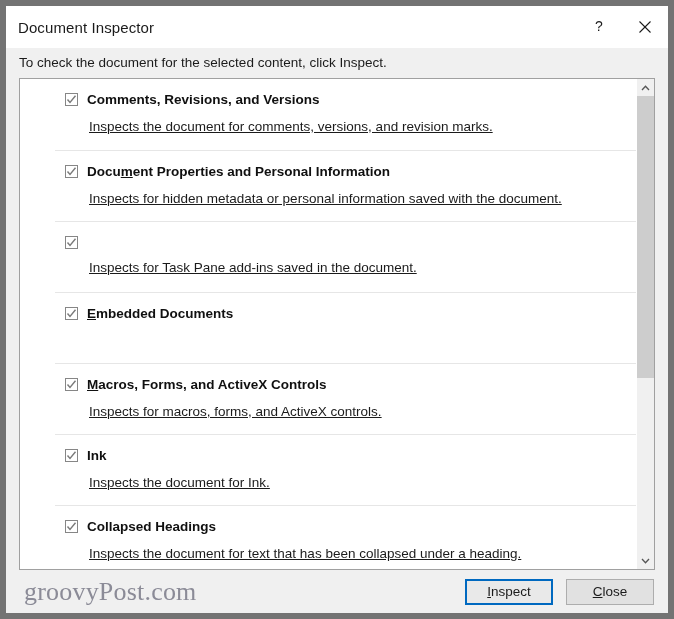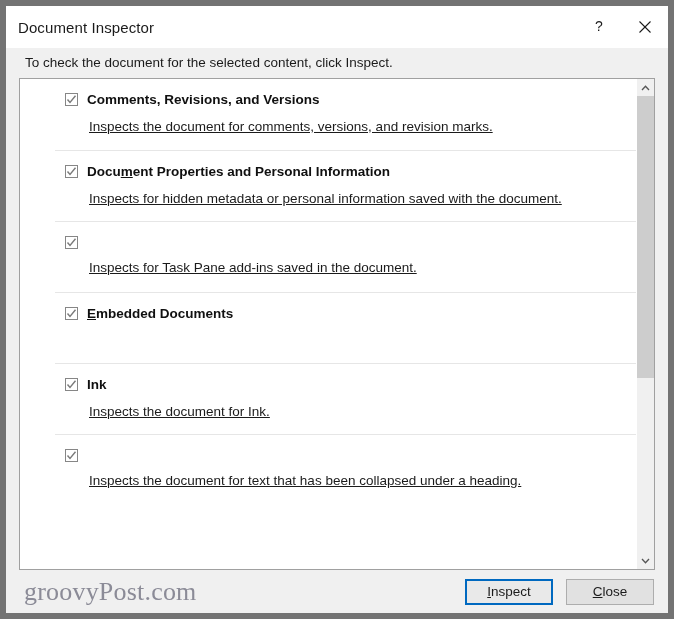"To check the document for" .instruction { padding-left: 19px -> 13px }
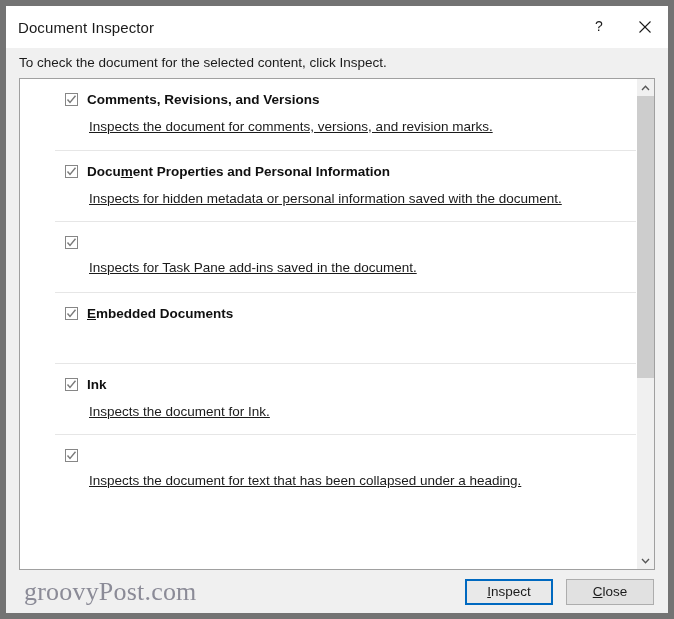"Macros, Forms, and ActiveX Controls" div.item { html: none -> <div> <div> <span> <svg> <polyline></polyline> </svg> </span> <span><u>M</u>acros, Forms, and ActiveX Controls</span> </div> <div>Inspects for macros, forms, and ActiveX controls.</div> </div> }
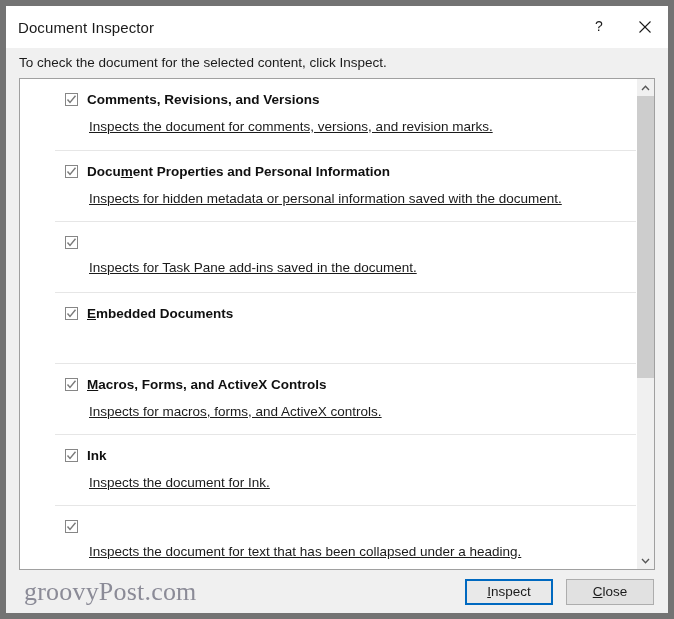"Collapsed Headings" span.item-title { html: none -> <span>Collapsed Headings</span> }
